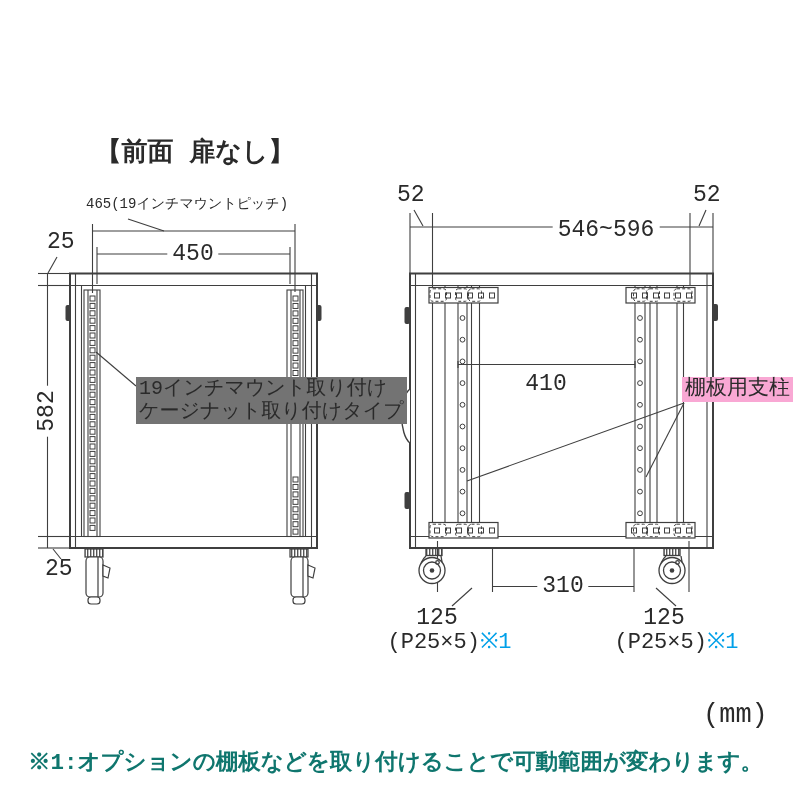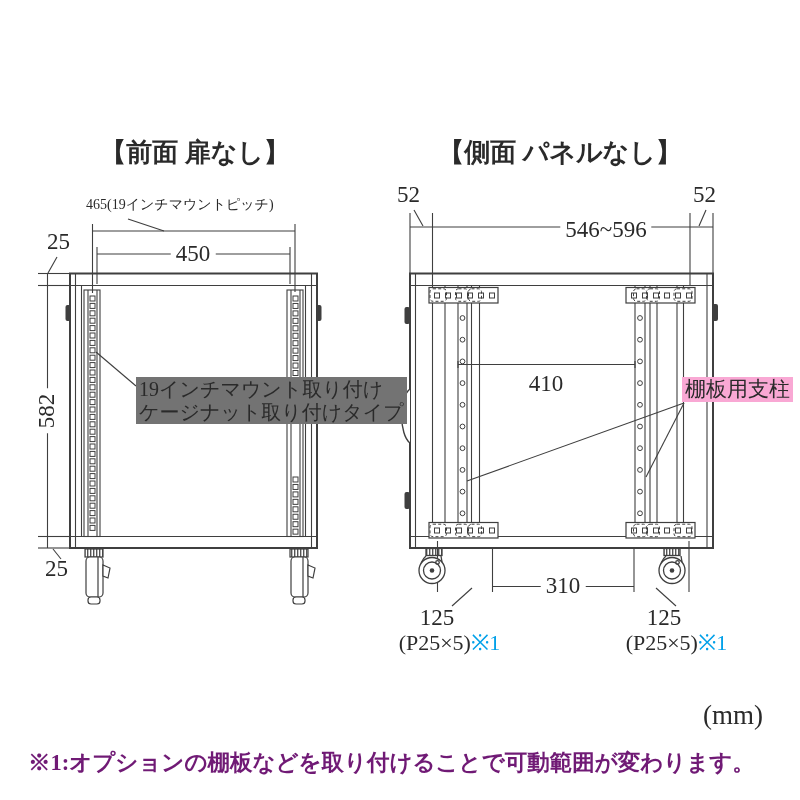"【前面 扉なし】" .canvas { font-family: Liberation Serif, serif -> Liberation Mono, monospace }
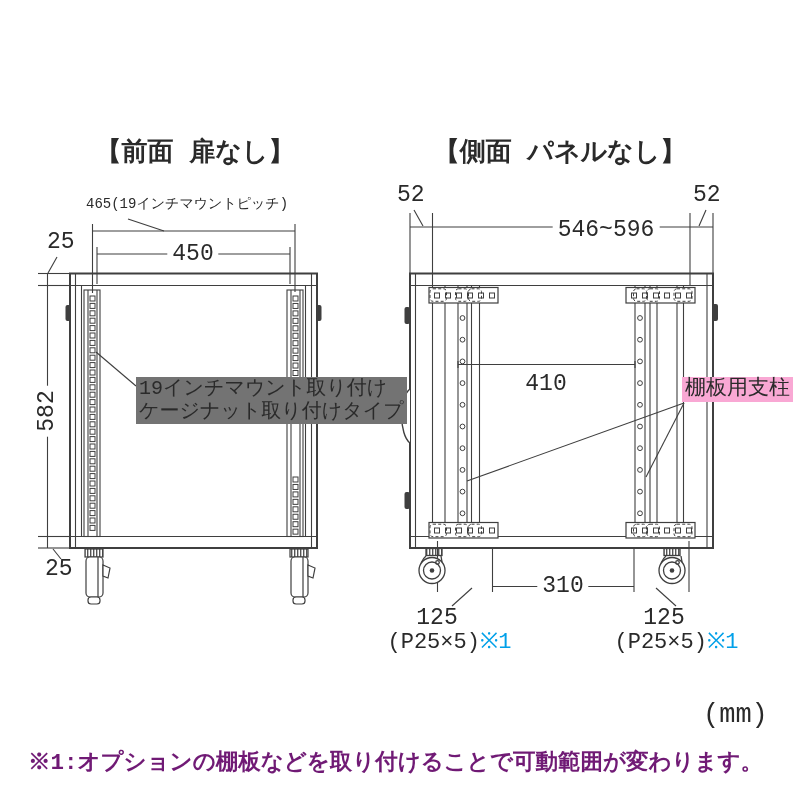"【側面 パネルなし】" div.lbl { html: <div>【側面 パネルなし】</div> -> none }
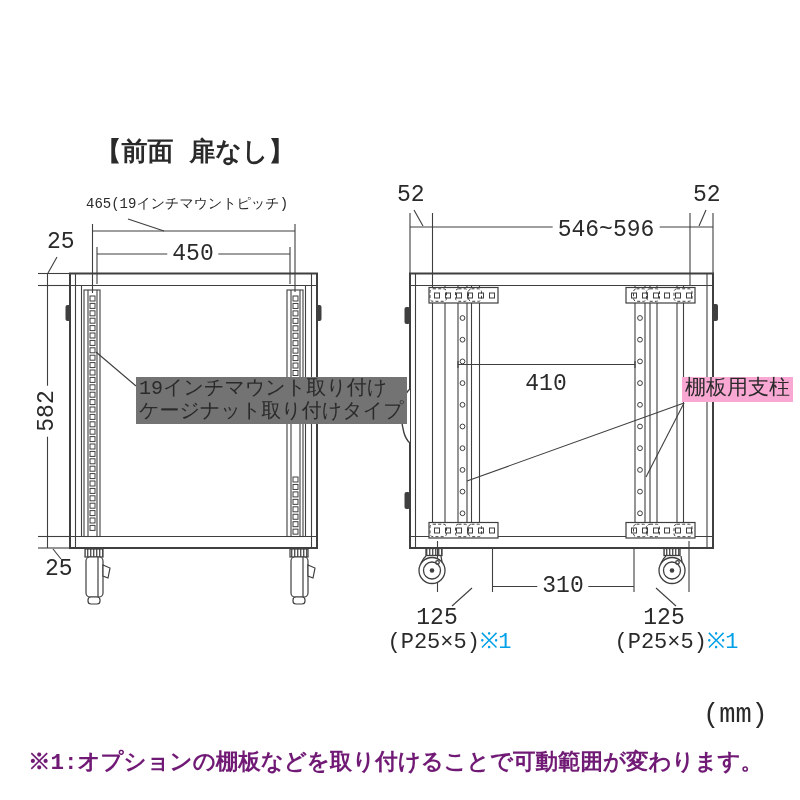"※1:オプションの棚板などを取り付けることで可動範囲が変わります。" .note { color: #701a75 -> #0f766e }
